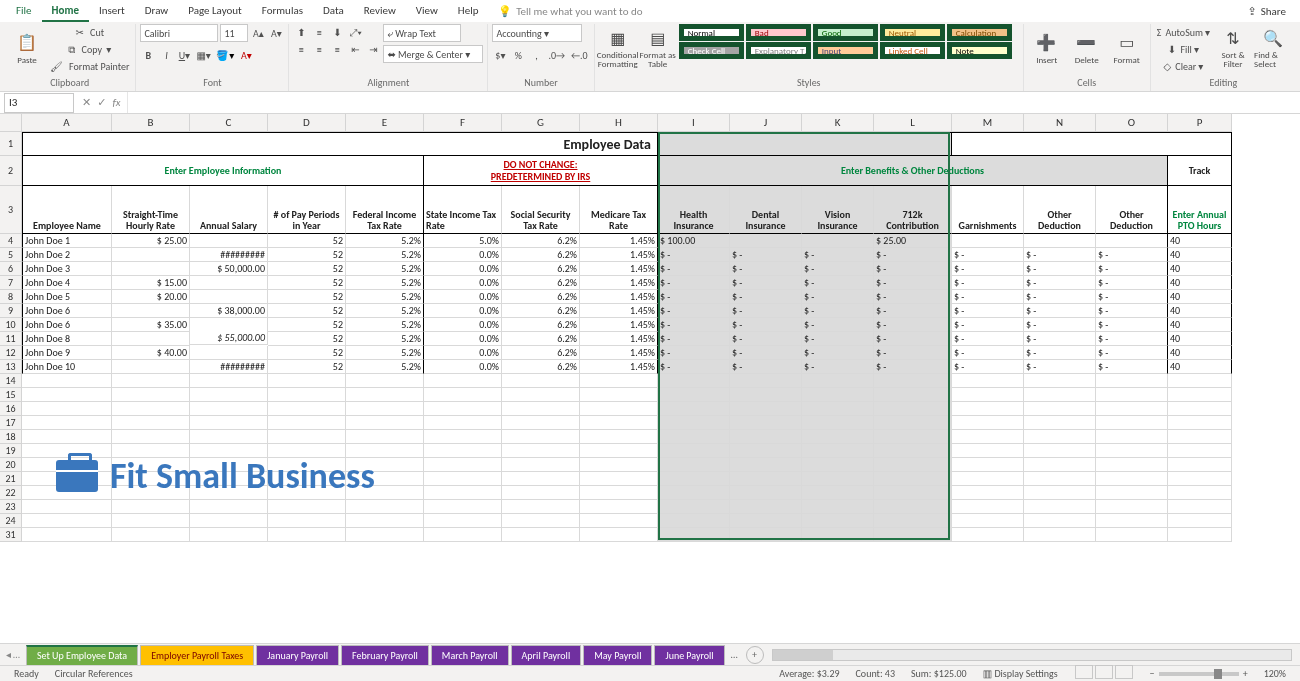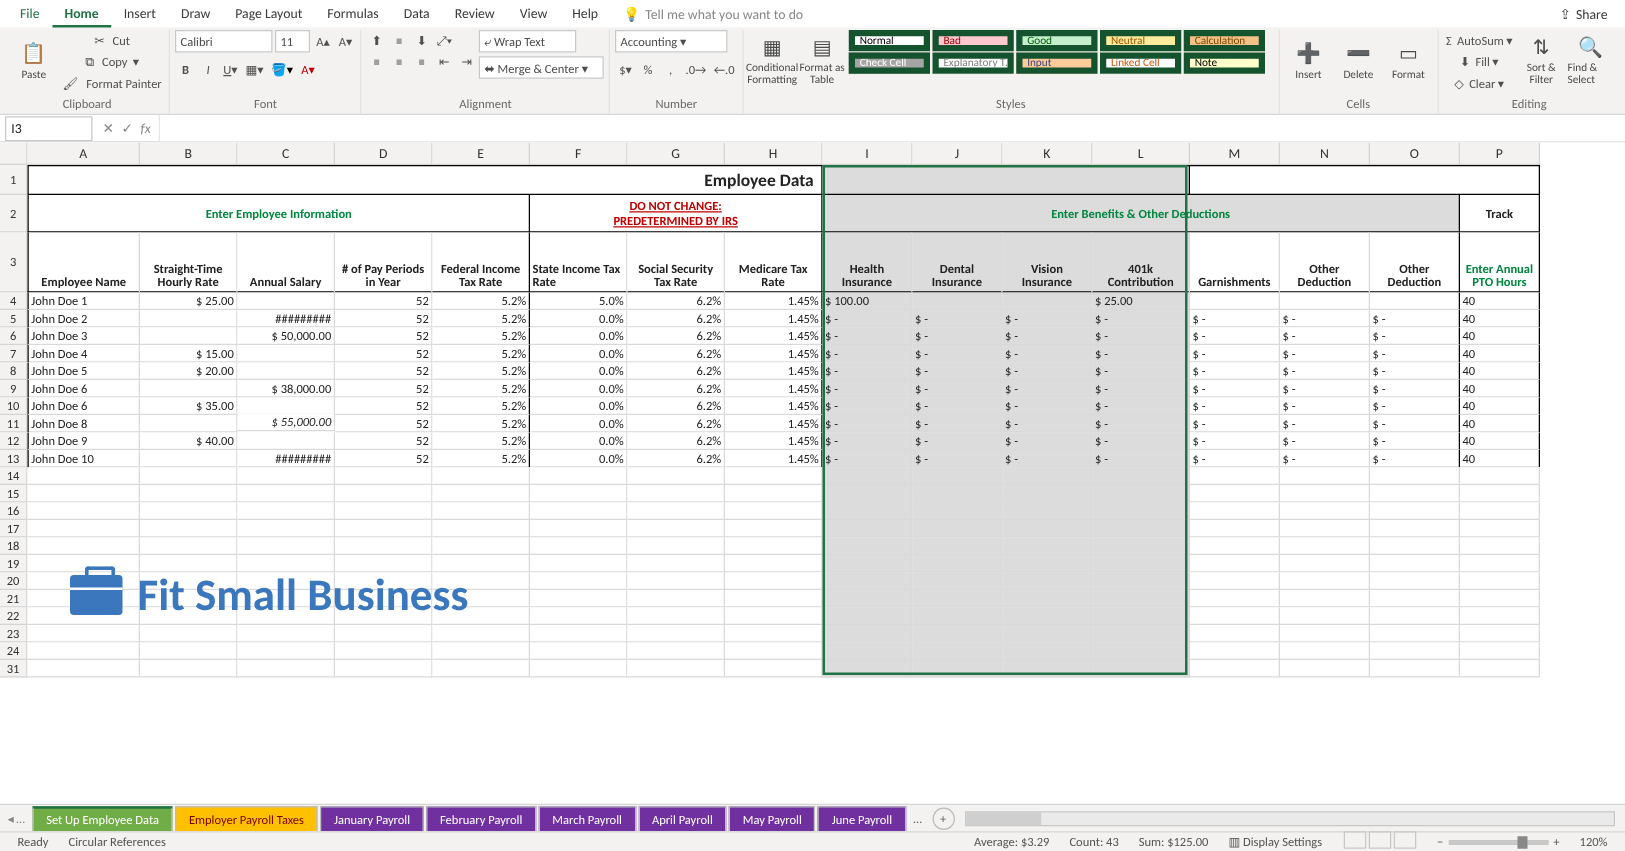"401k Contribution" div { text: 401k -> 712k }
